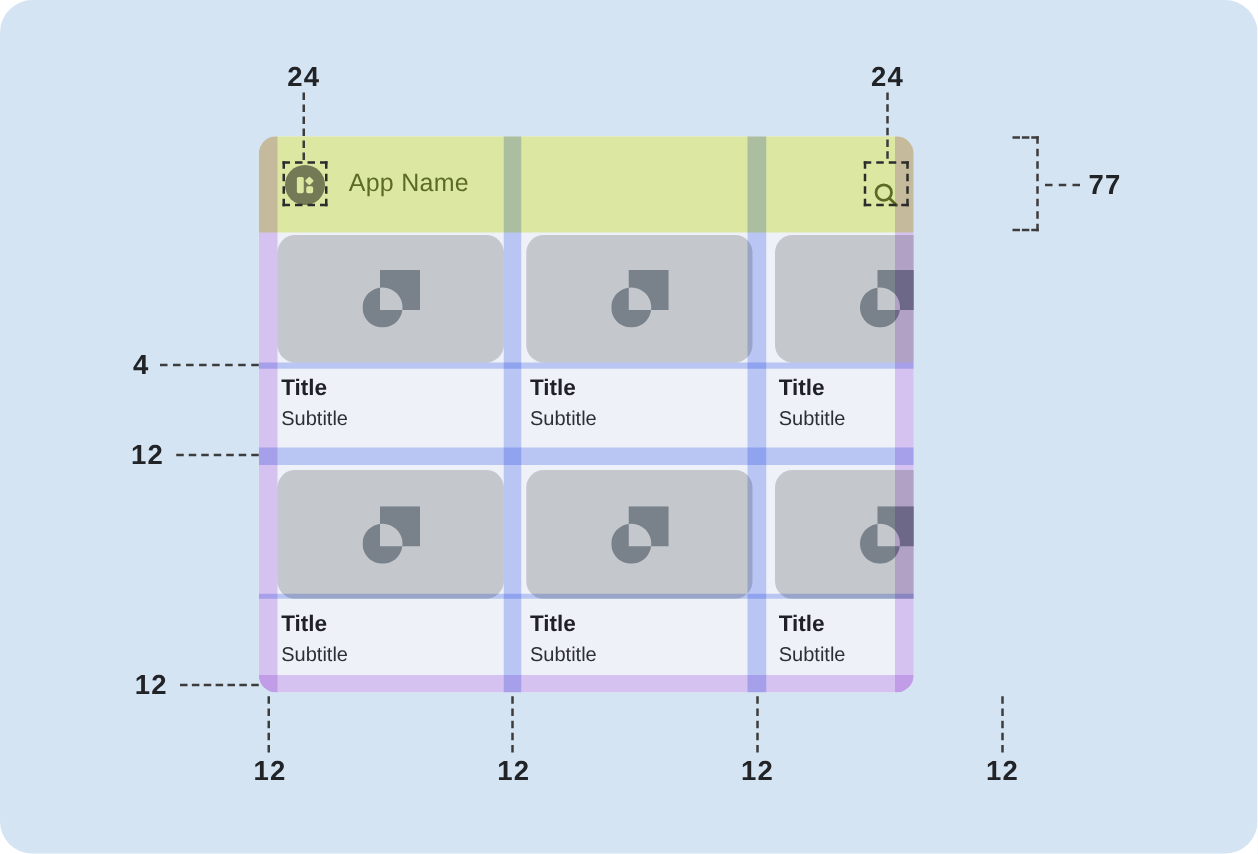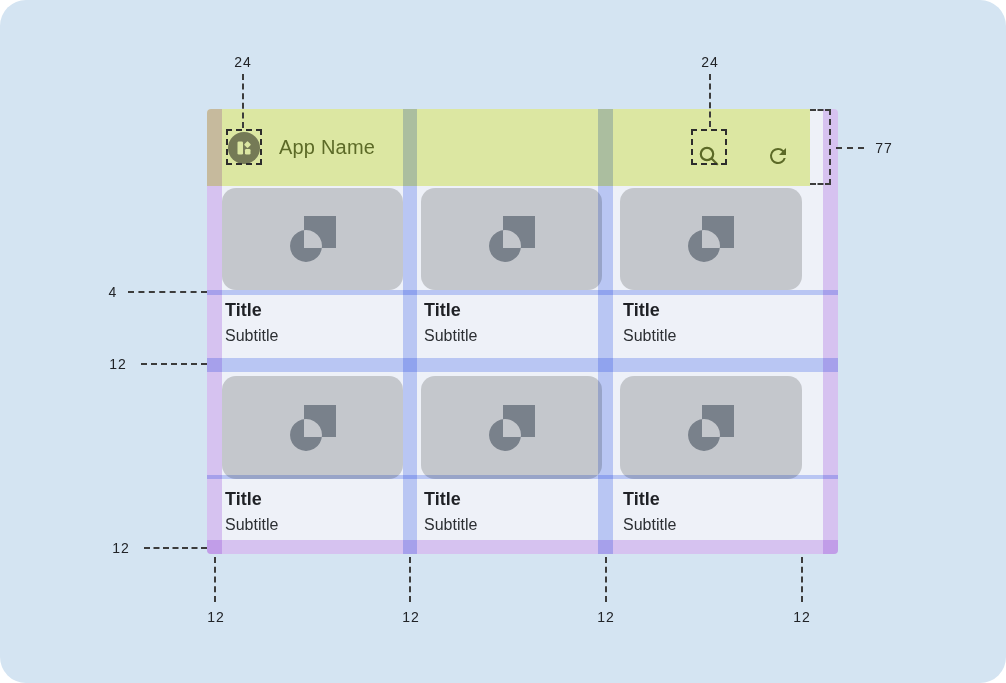"24" .ann-label { font-size: 14px -> 22px; font-weight: 400 -> 700 }
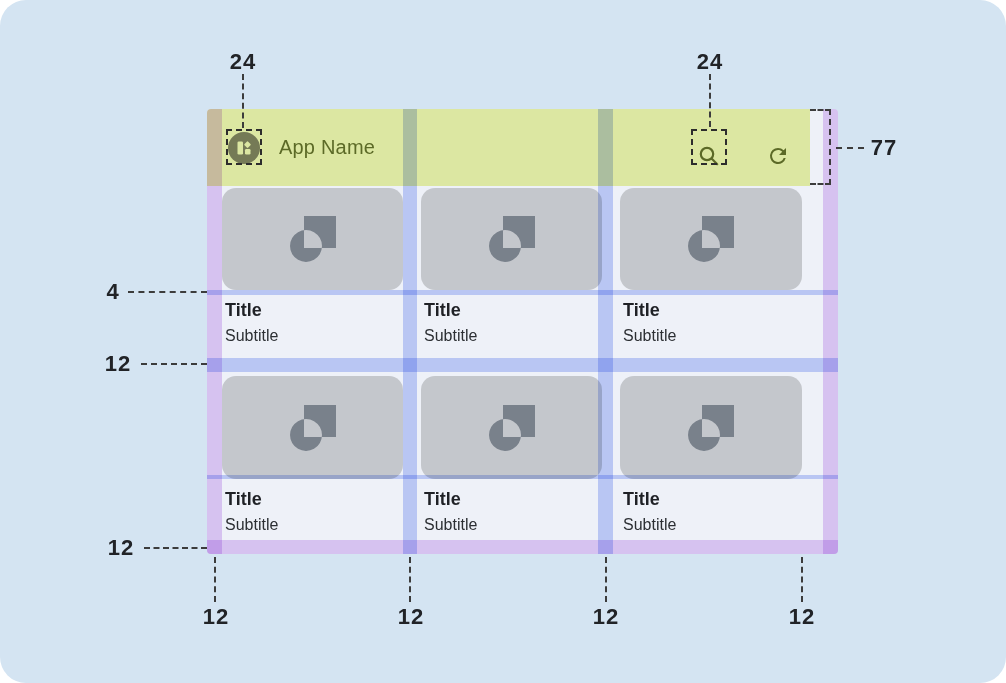"App Name" .mockup { border-radius: 4px -> 14px; padding-left: 28px -> none; width: 603px -> 524px }
